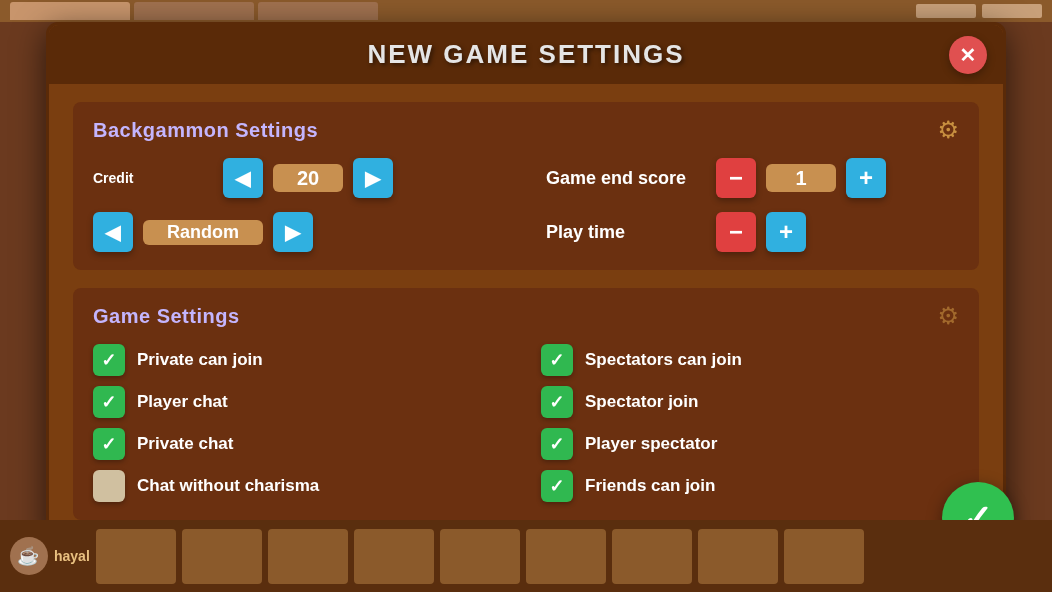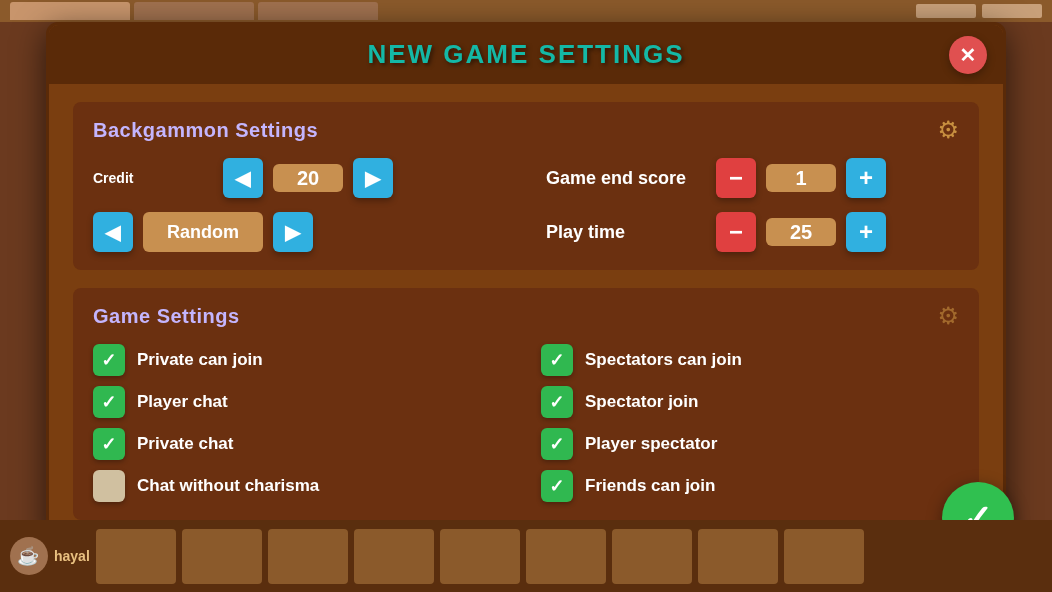"NEW GAME SETTINGS" .modal-title { color: #14b8a6 -> #e5e5e5 }
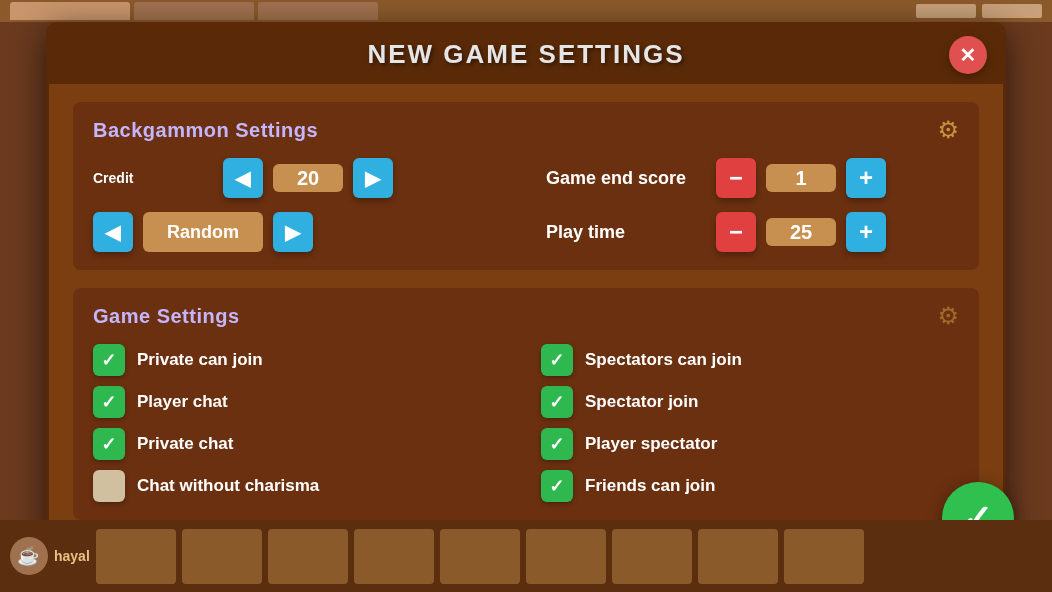"Random" .value-display-wide { height: 40px -> 25px }
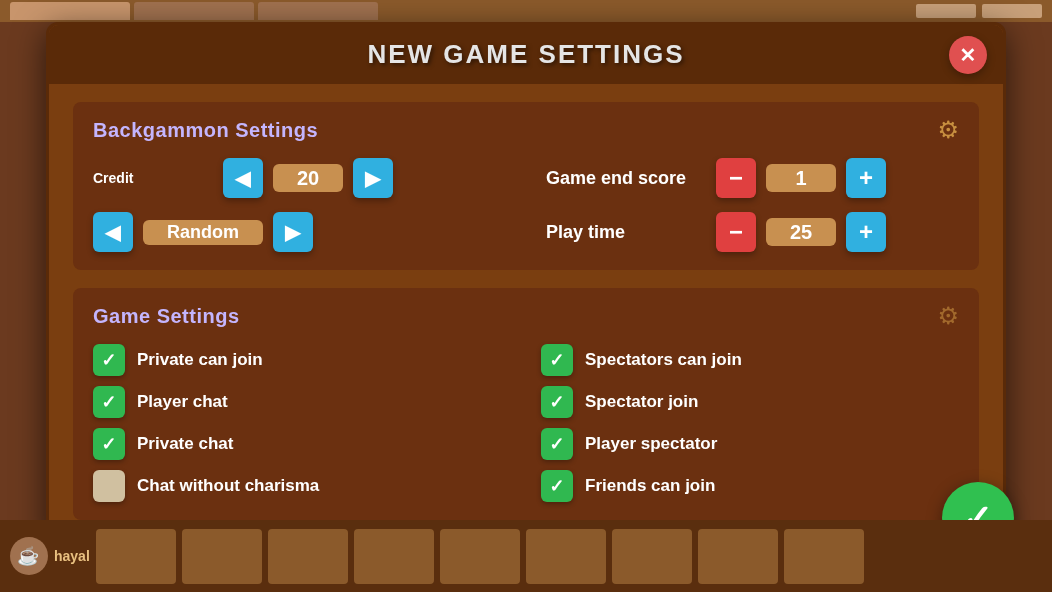"25" div.value-display { html: <div>25</div> -> none }
